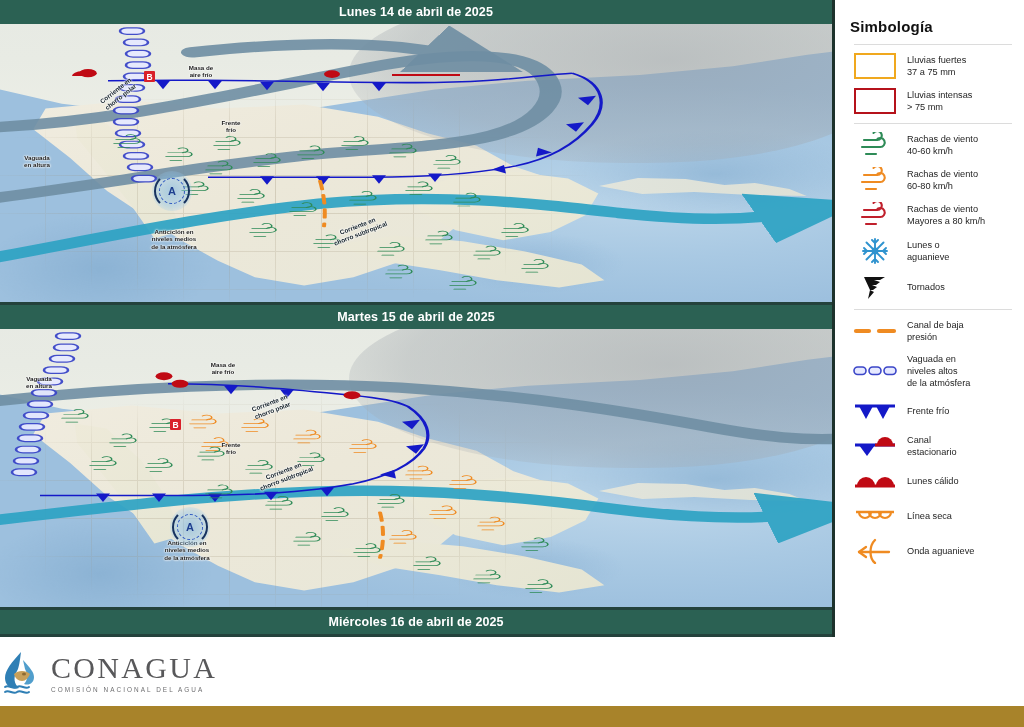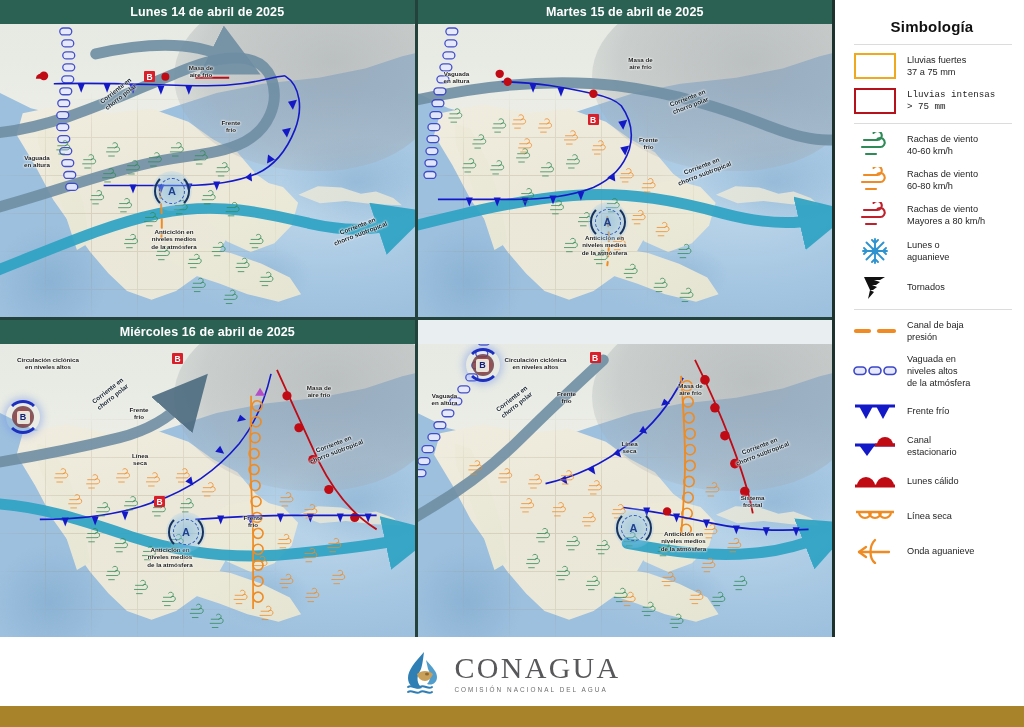"Lunes 14 de abril de" .maps { grid-template-columns: 1fr 1fr -> 1fr }
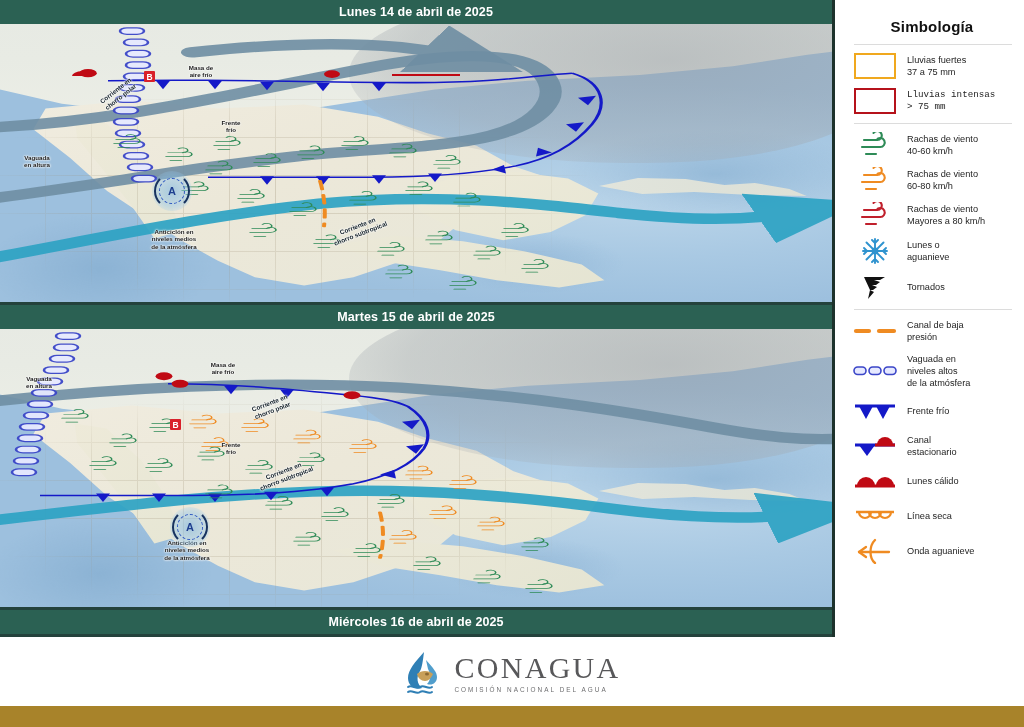"Simbología" .legend-title { text-align: center -> none }
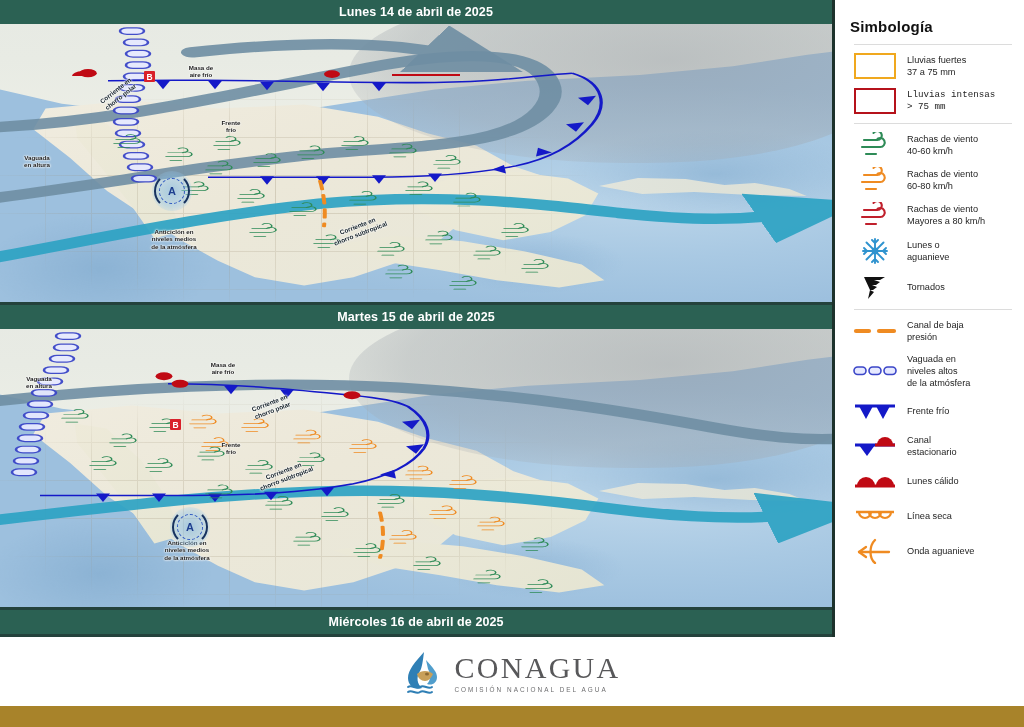"Lluvias intensas" div.ltxt { font-family: Liberation Mono, monospace -> none }
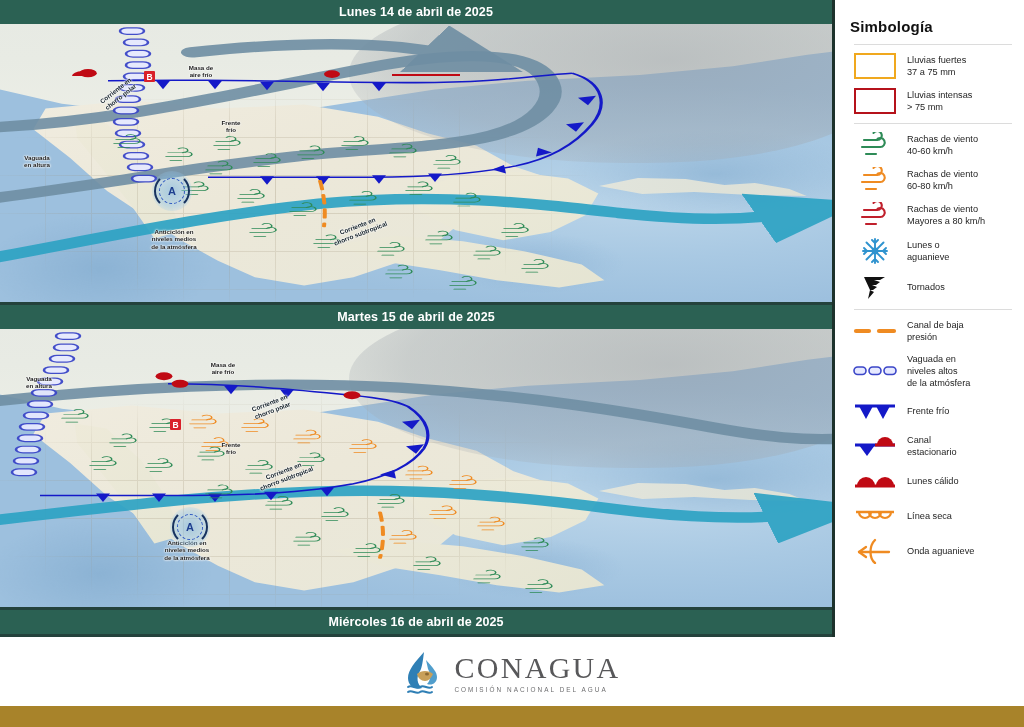"CONAGUA" .logo-wrap { justify-content: center -> flex-start }
